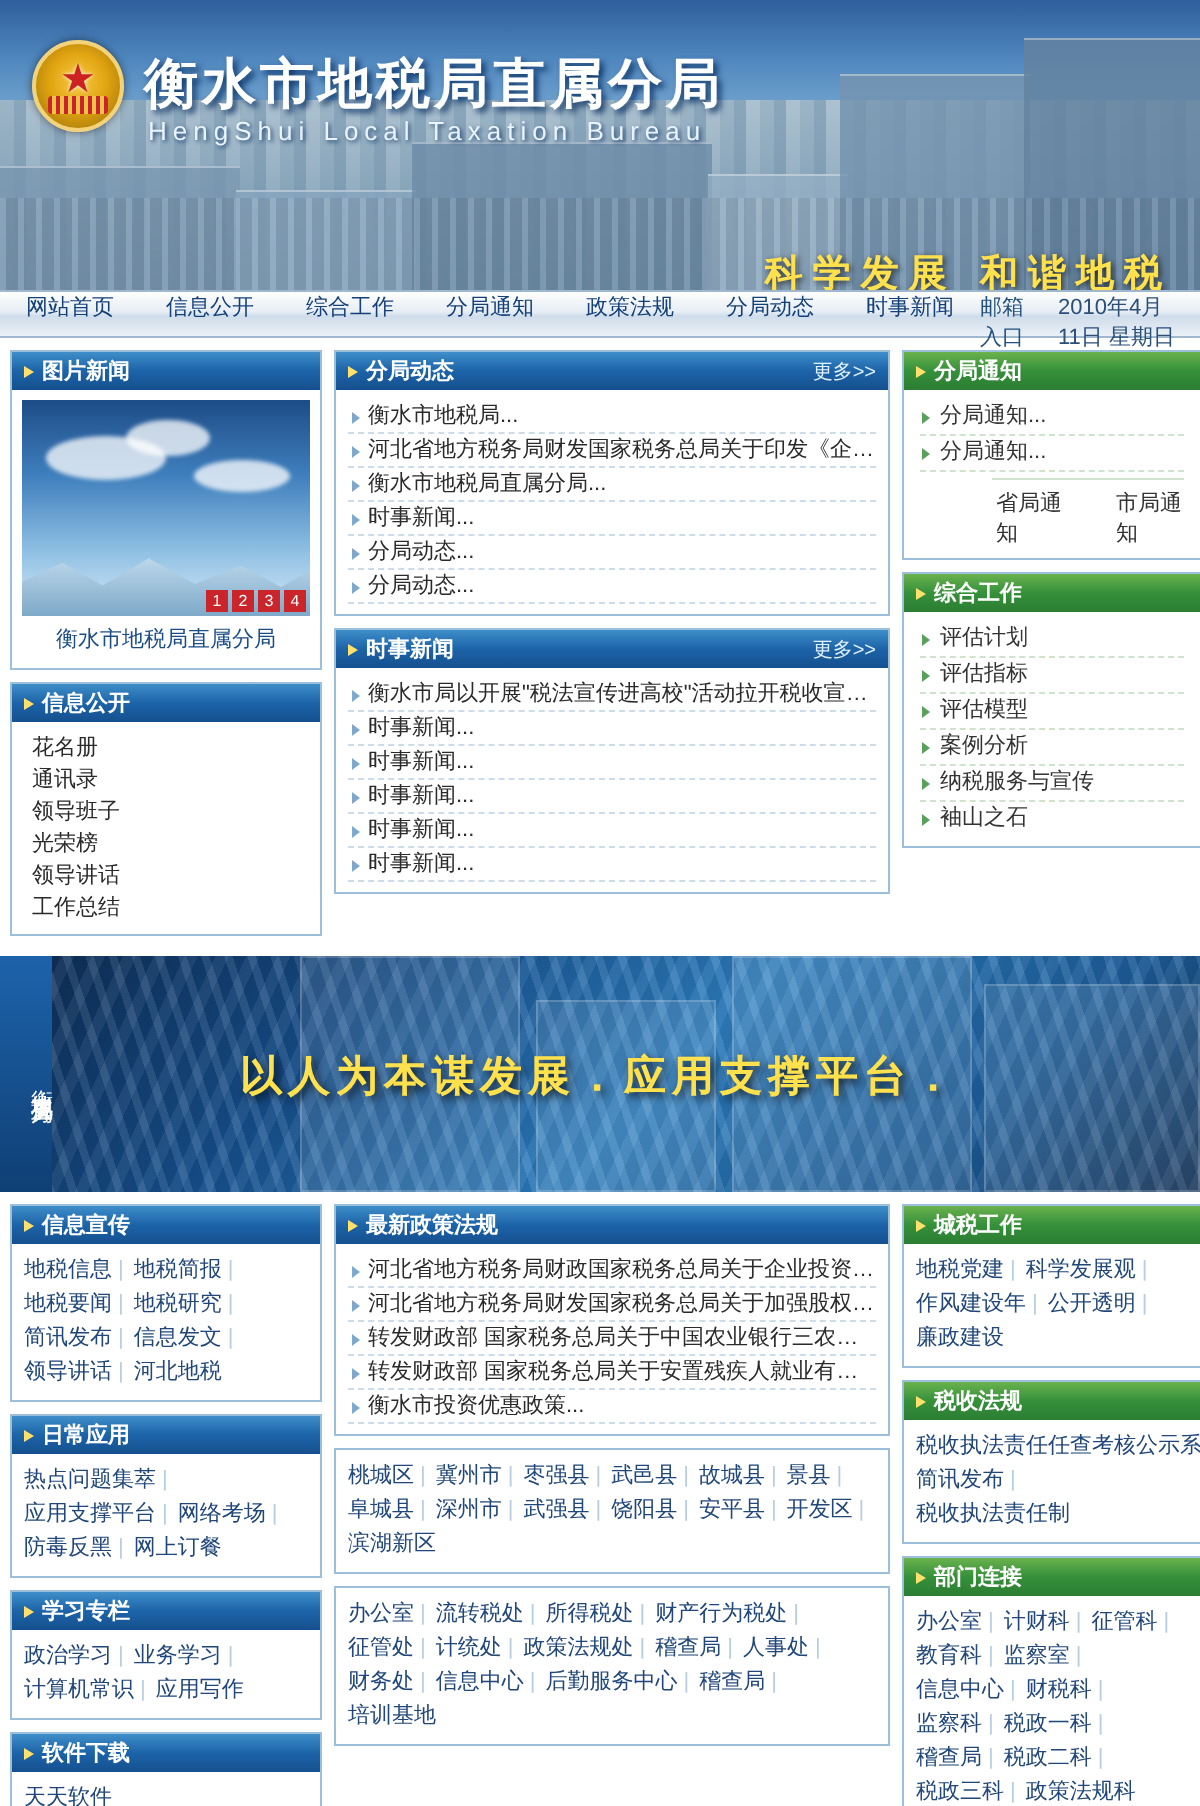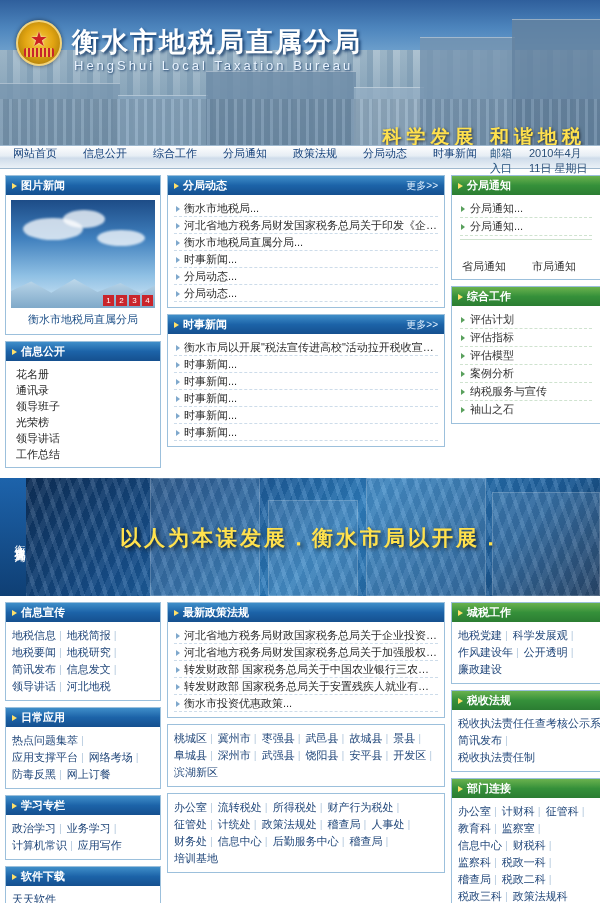"省局通知" .green-sub .pair { margin-left: none -> 36px; padding-top: 19px -> 4px }
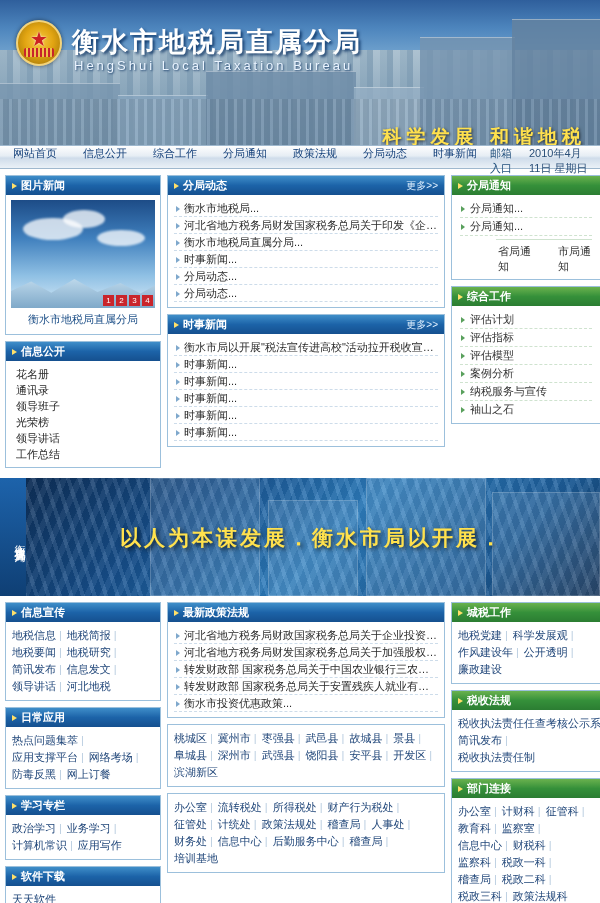"以人为本谋发展．衡水市局以开展．" div.mid-slogan { text: 衡水市局以开展 -> 应用支撑平台 }
